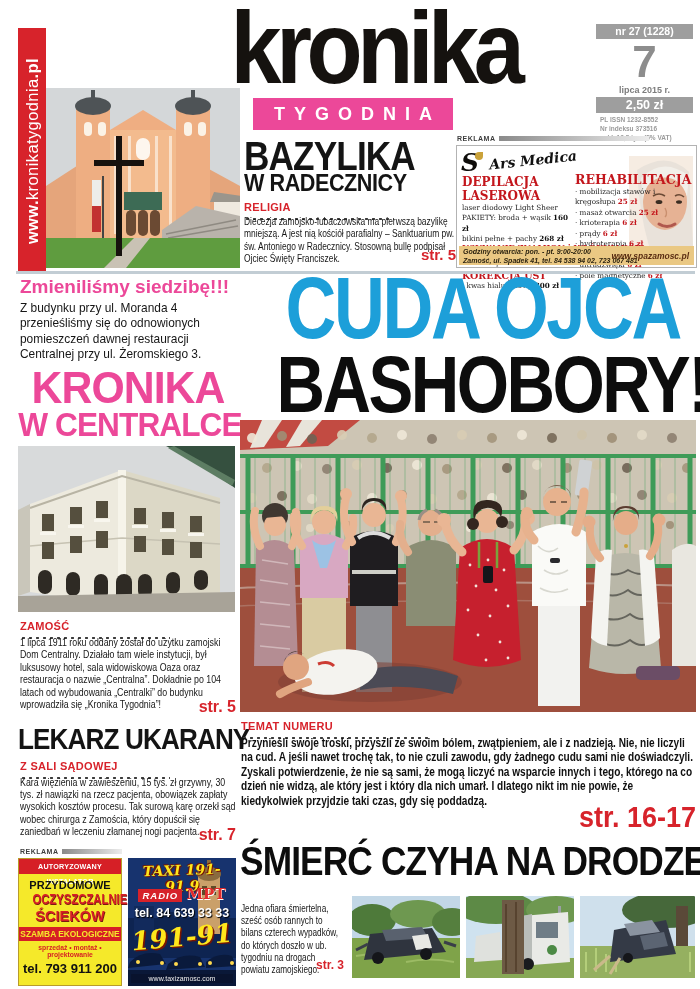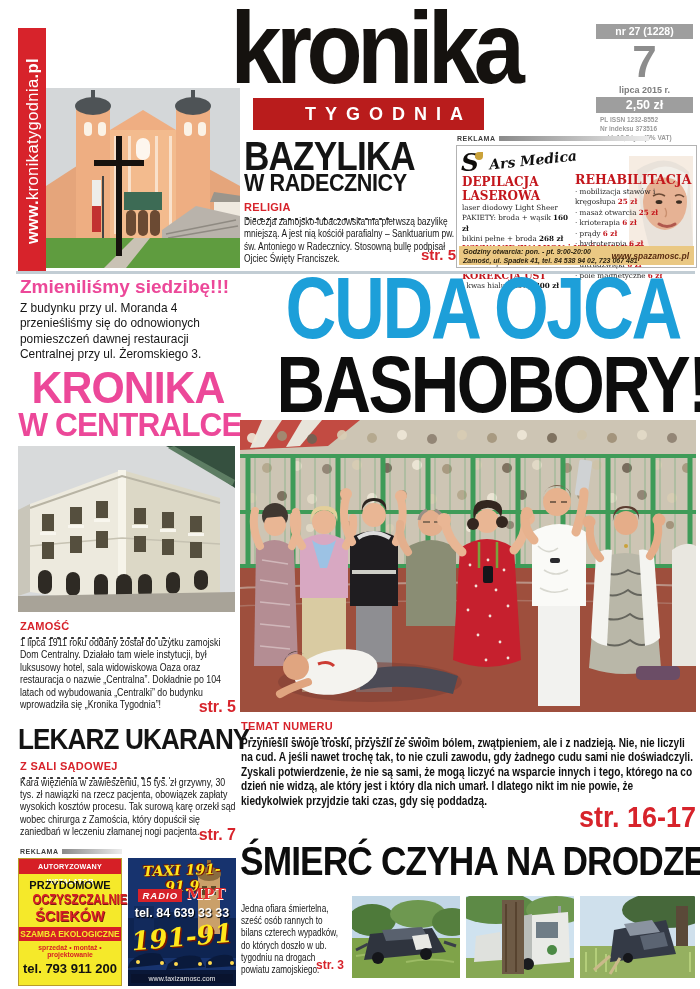"TYGODNIA" #tygodnia-box { background: #b91c1c -> #ec4899; padding-left: 31px -> none }
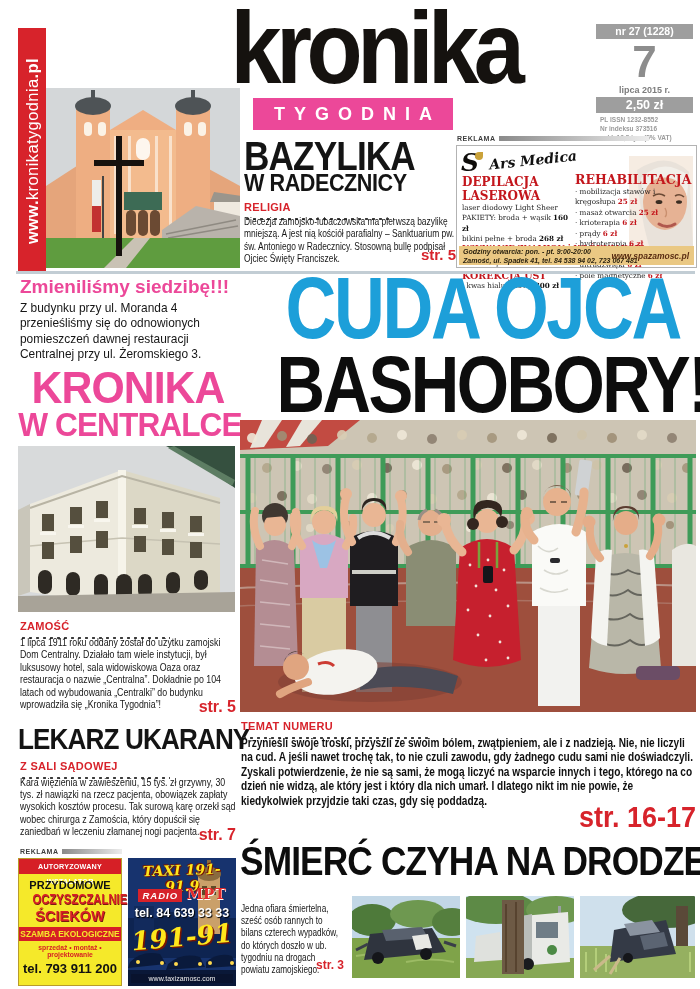"bikini pełne + broda" span { text: broda -> pachy }
